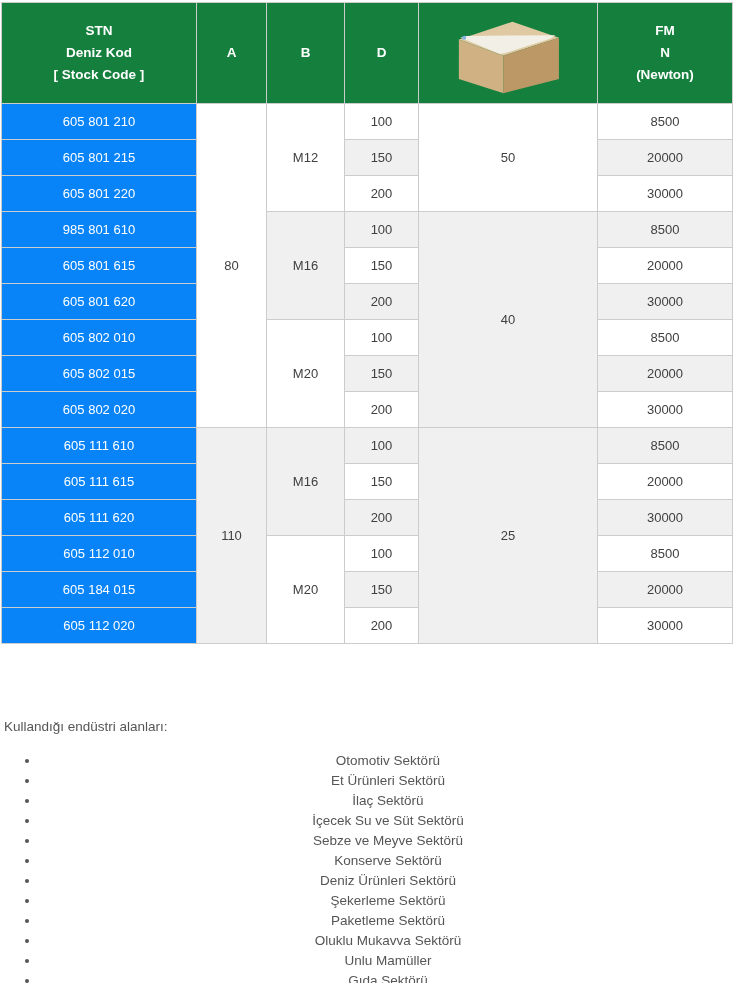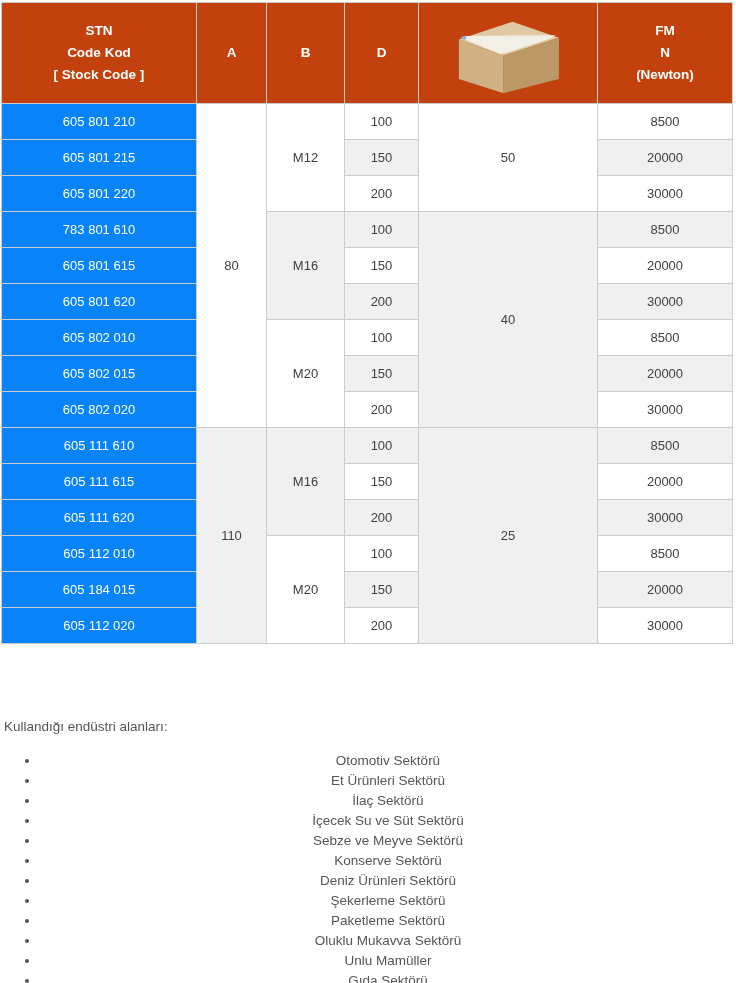"STN" thead th { background: #c2410c -> #15803d }
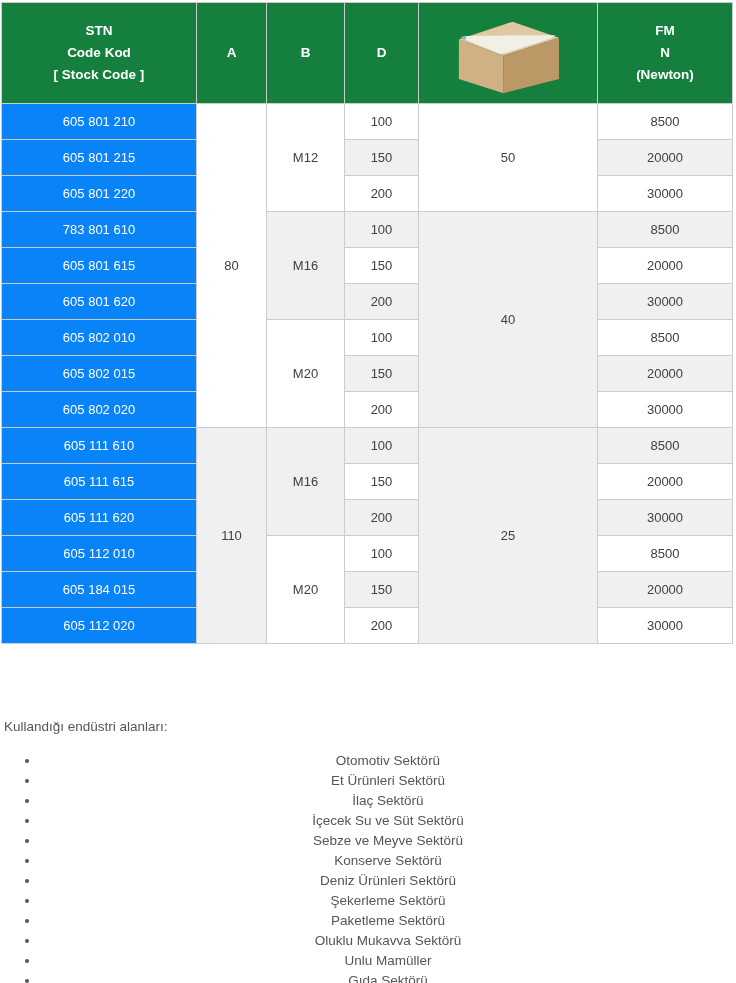"Code Kod" span.hline { text: Code -> Deniz }
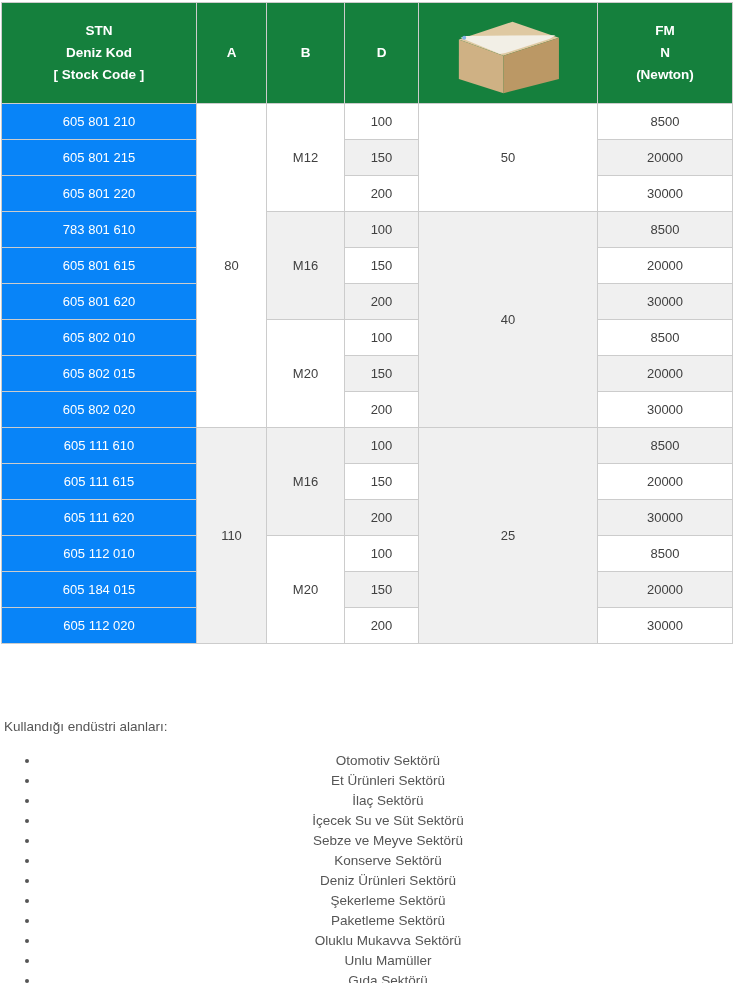"783 801 610" td.code { text: 783 801 610 -> 985 801 610 }
